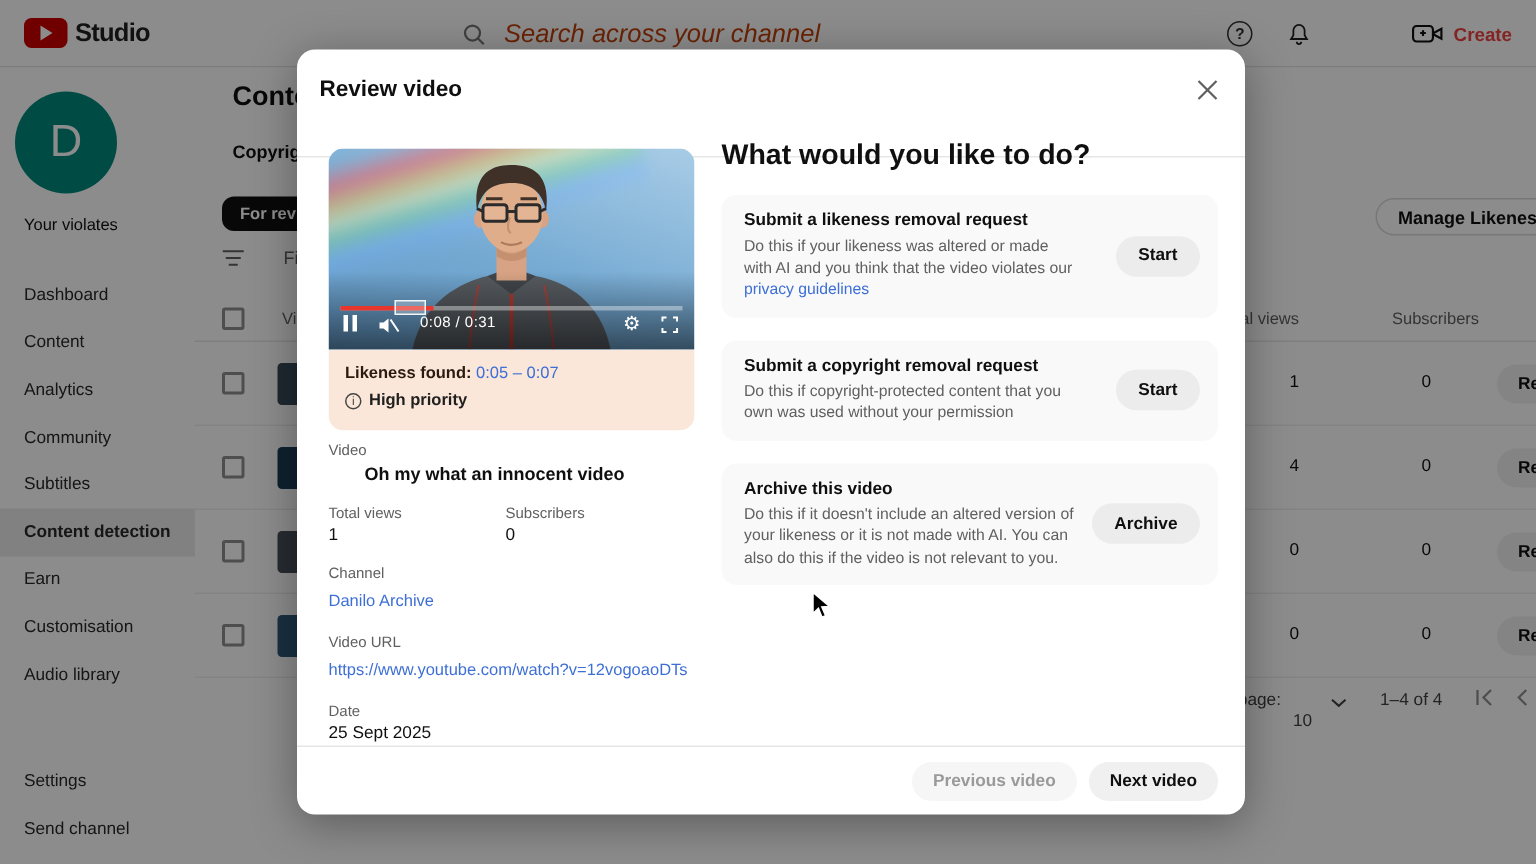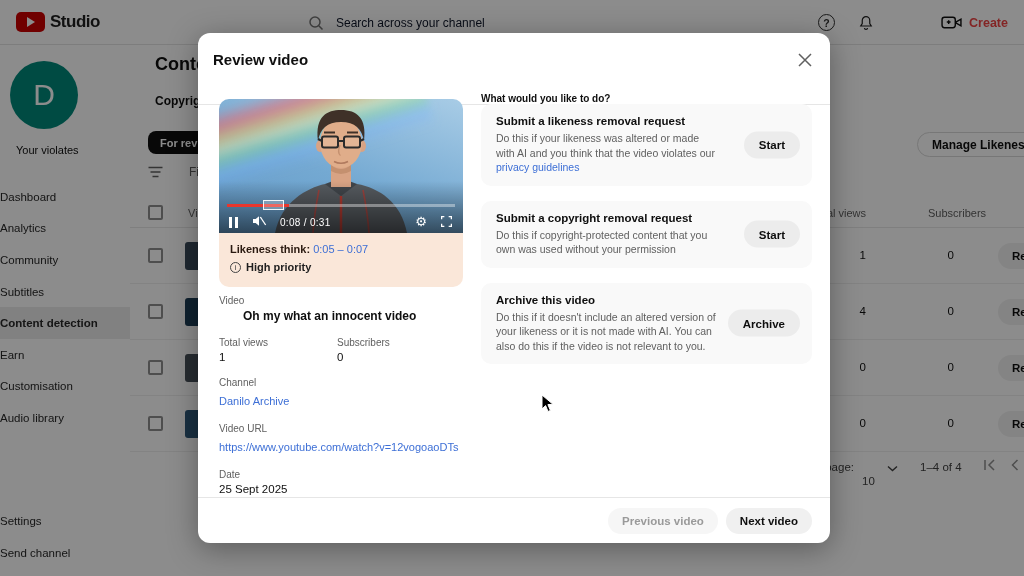"Search across your channel" .searchbar .ph { color: #0f172a -> #c2410c; font-size: 12px -> 17px; font-style: none -> italic }
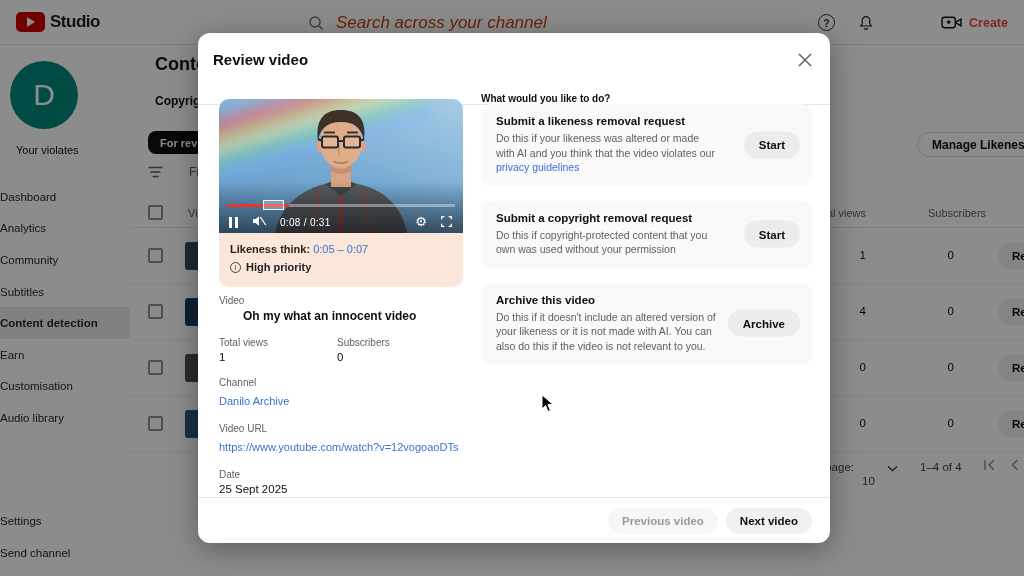"What would you like to" .actions-heading { font-size: 10px -> 19px; margin-bottom: none -> 15px }
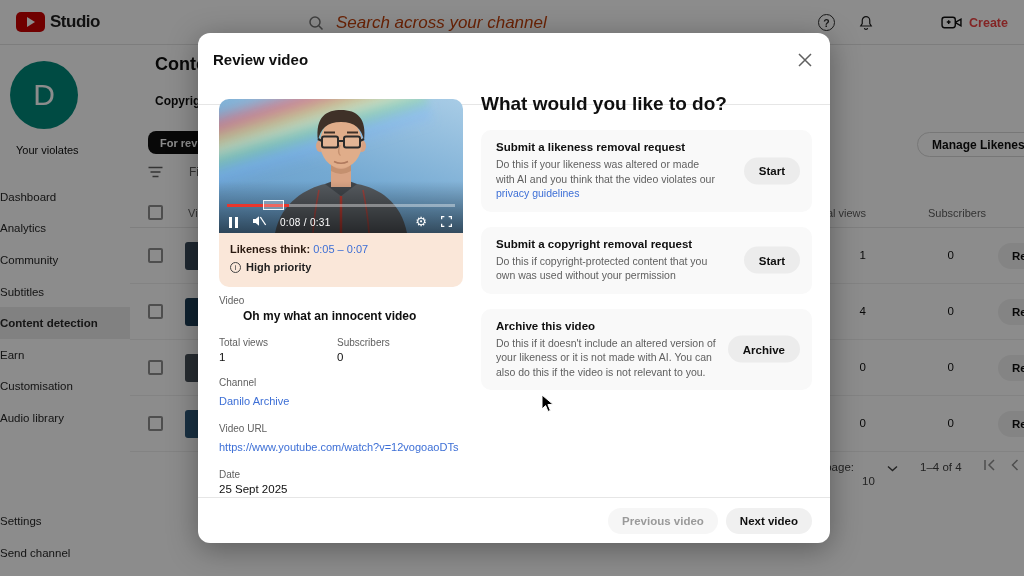"Dashboard" .nav-item { padding-left: 0 -> 16px }
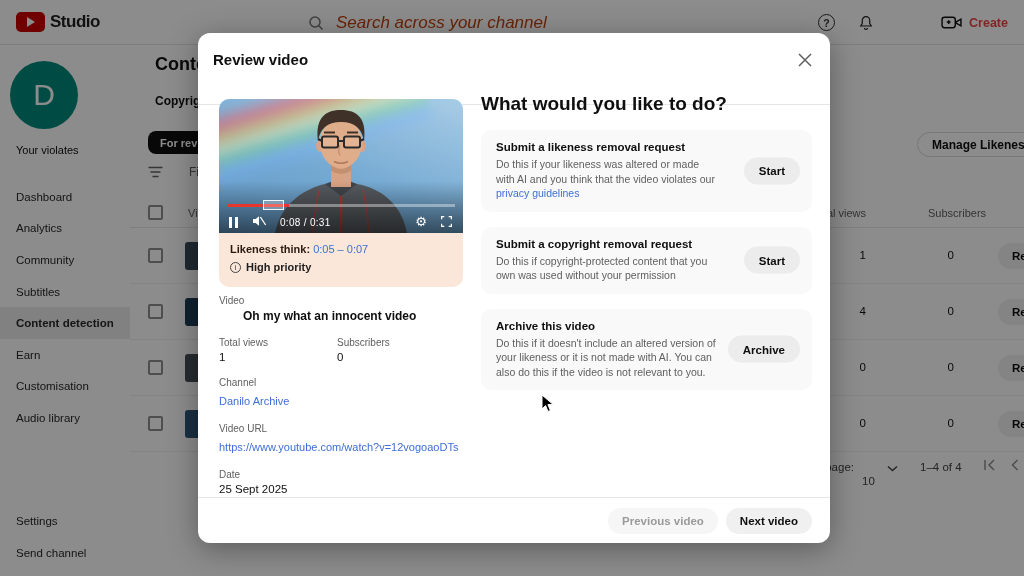"0:08 / 0:31" .ctrl-row { align-items: flex-end -> flex-start }
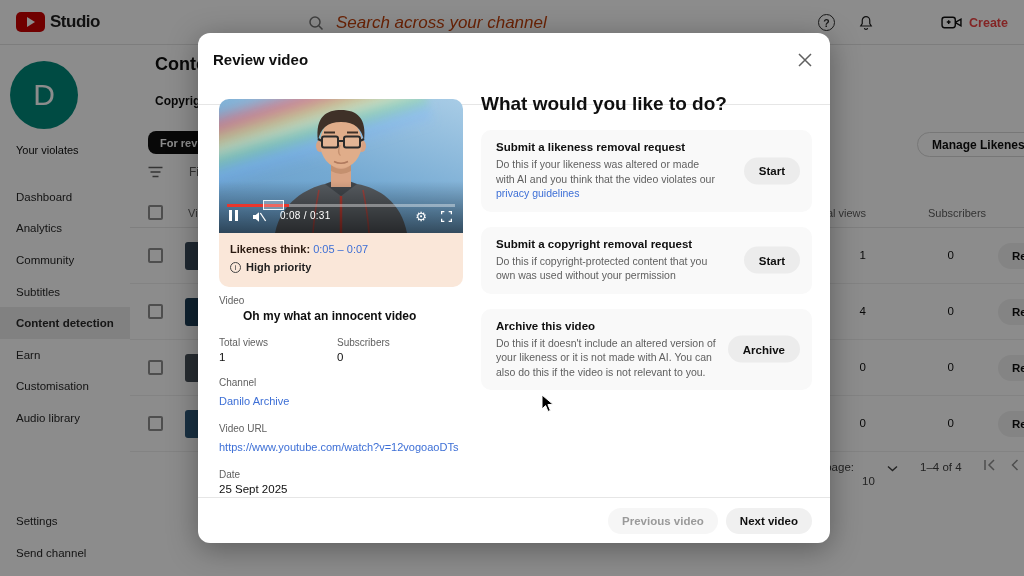"Content" div.nav-item { html: none -> <div>Content</div> }
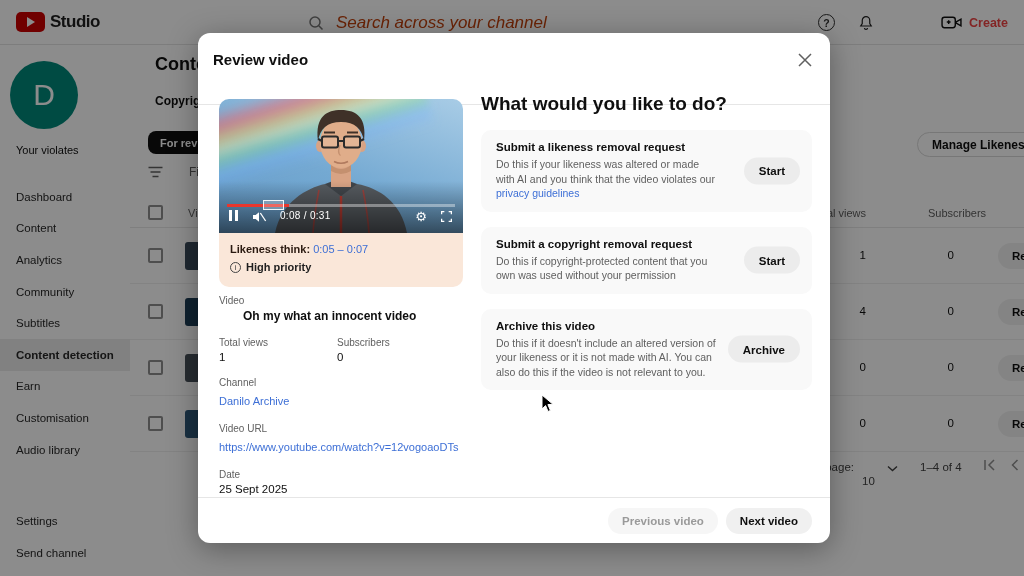"Likeness think:" span.lk-label { text: think -> found }
